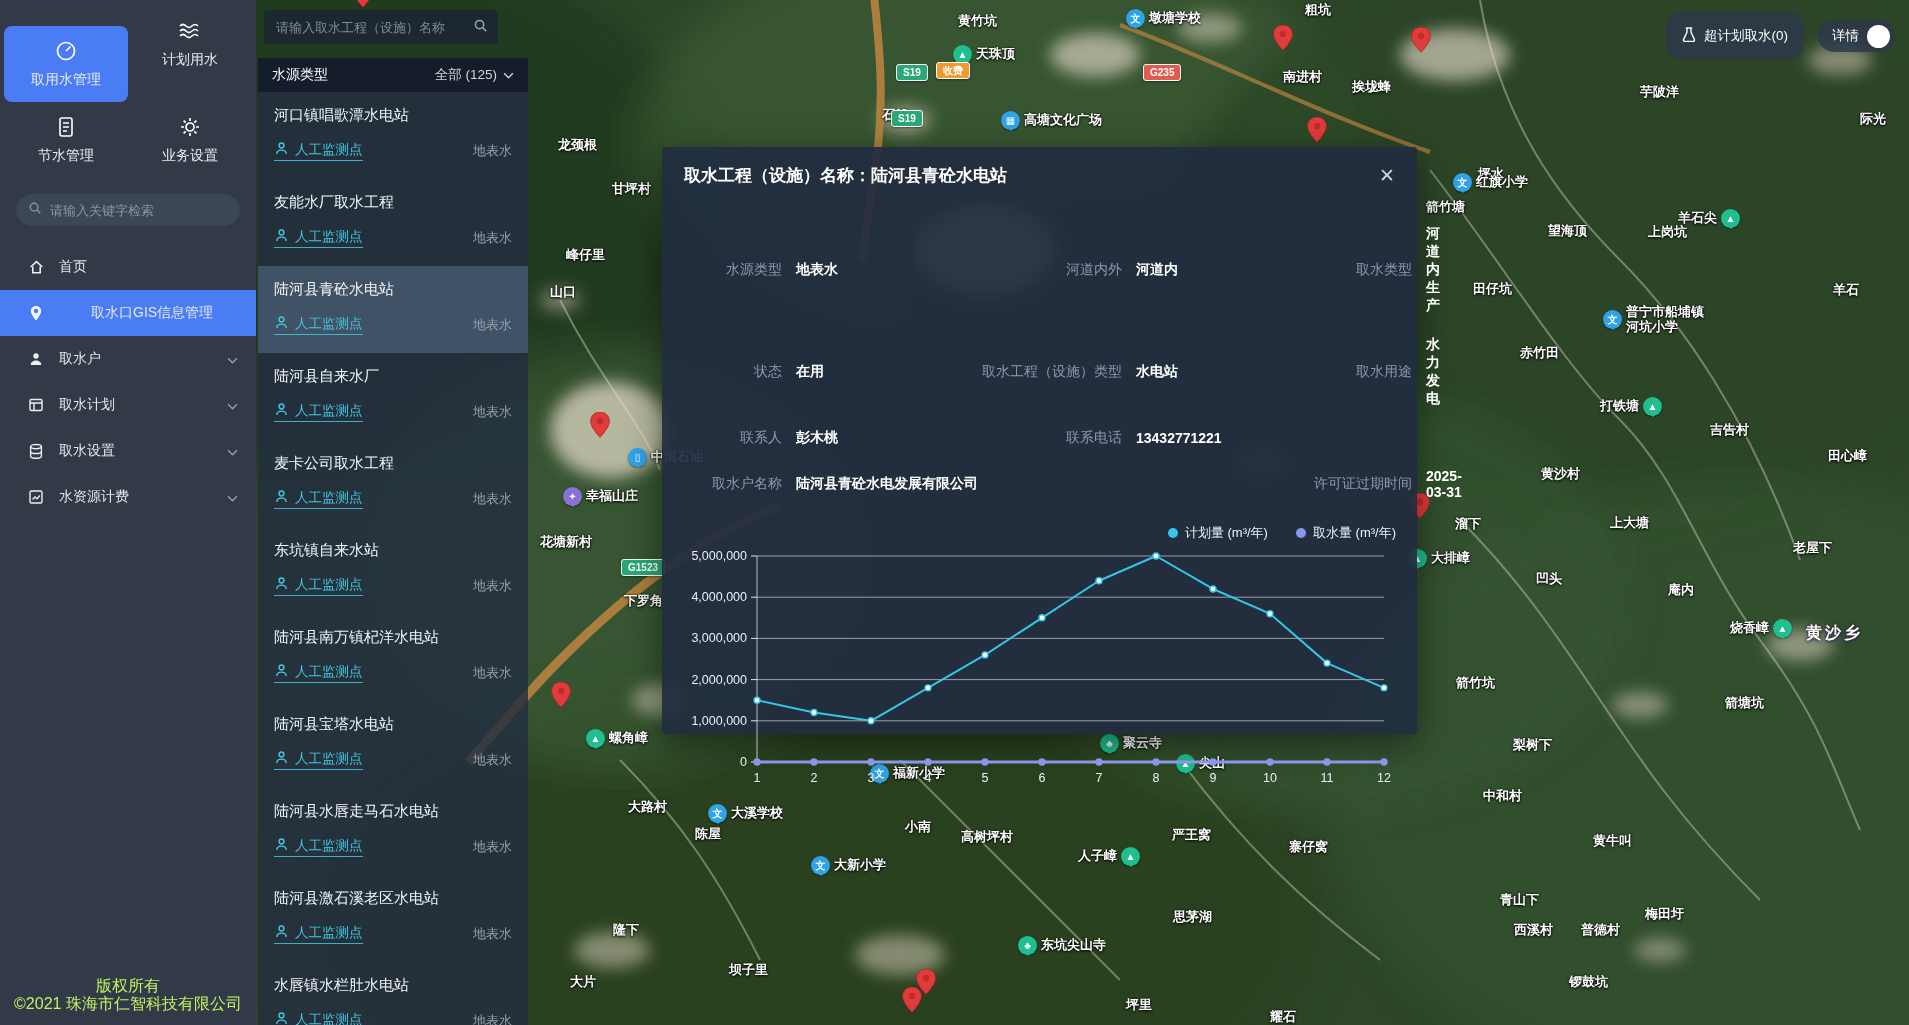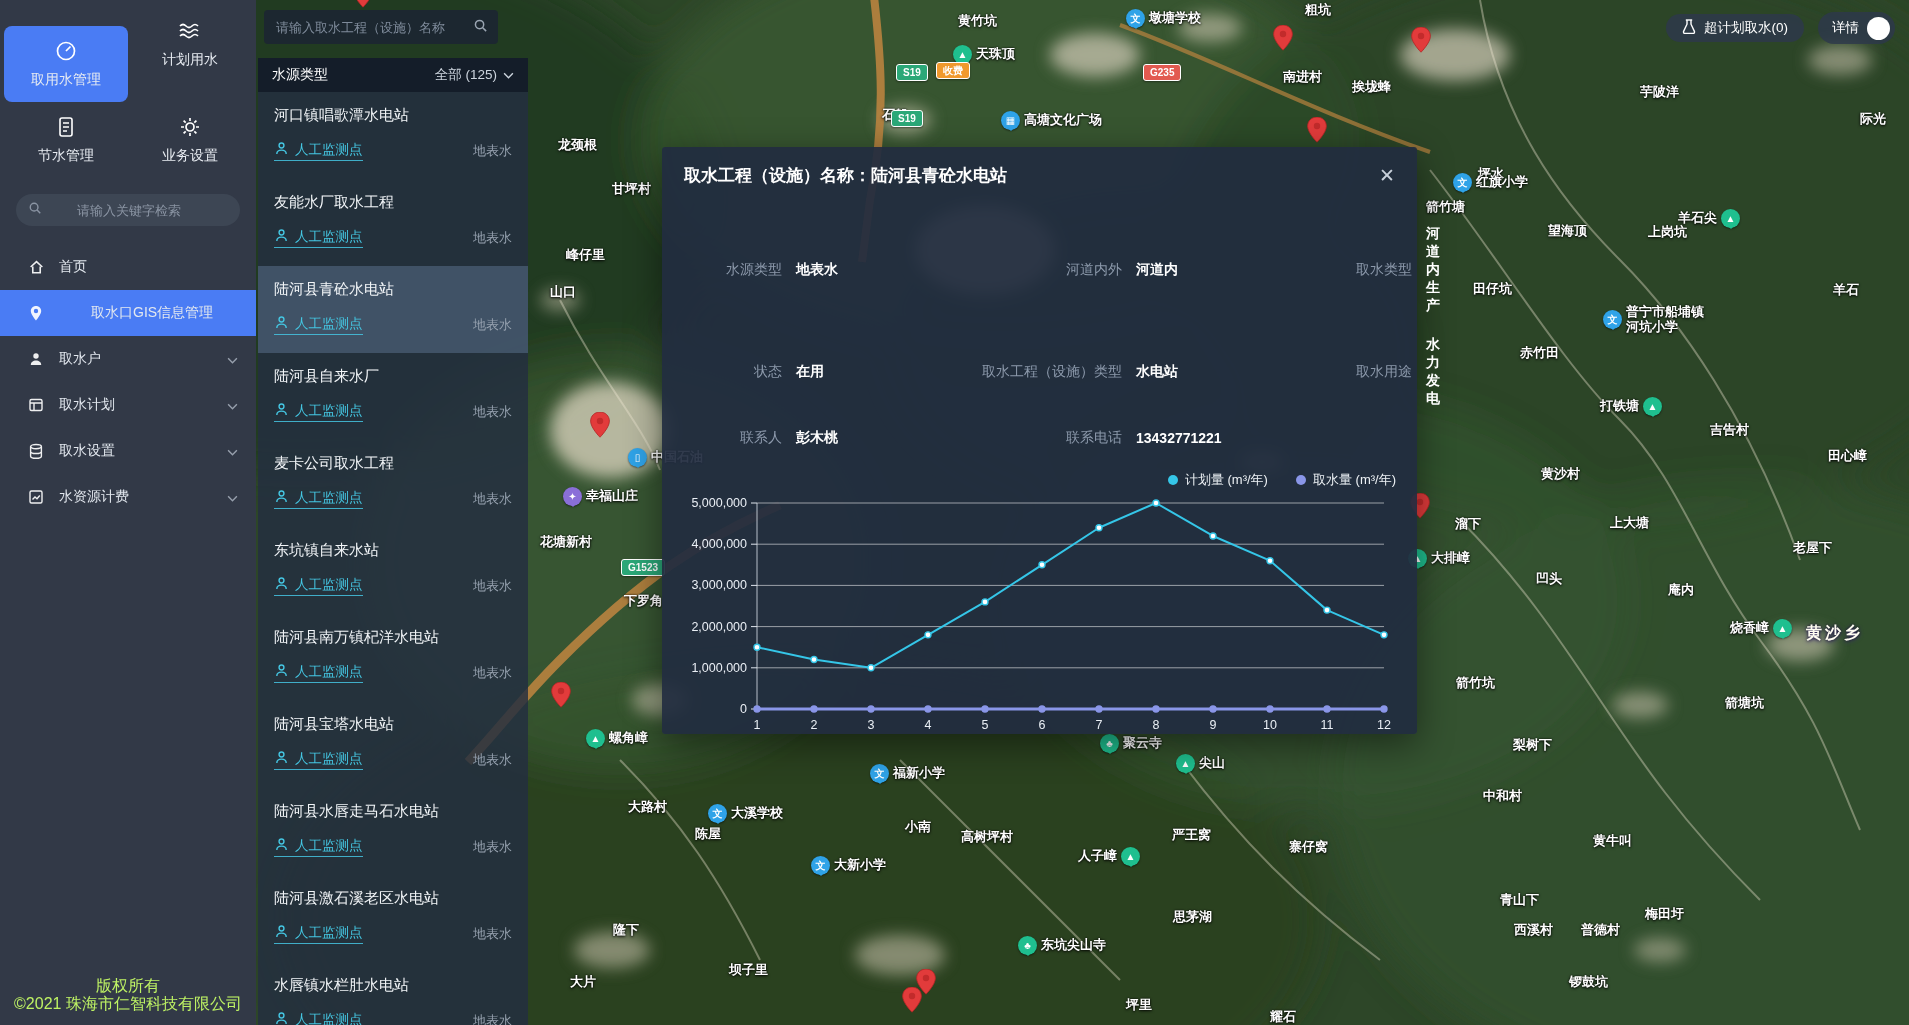"超计划取水(0)" .pillbtn { height: 28px -> 48px }
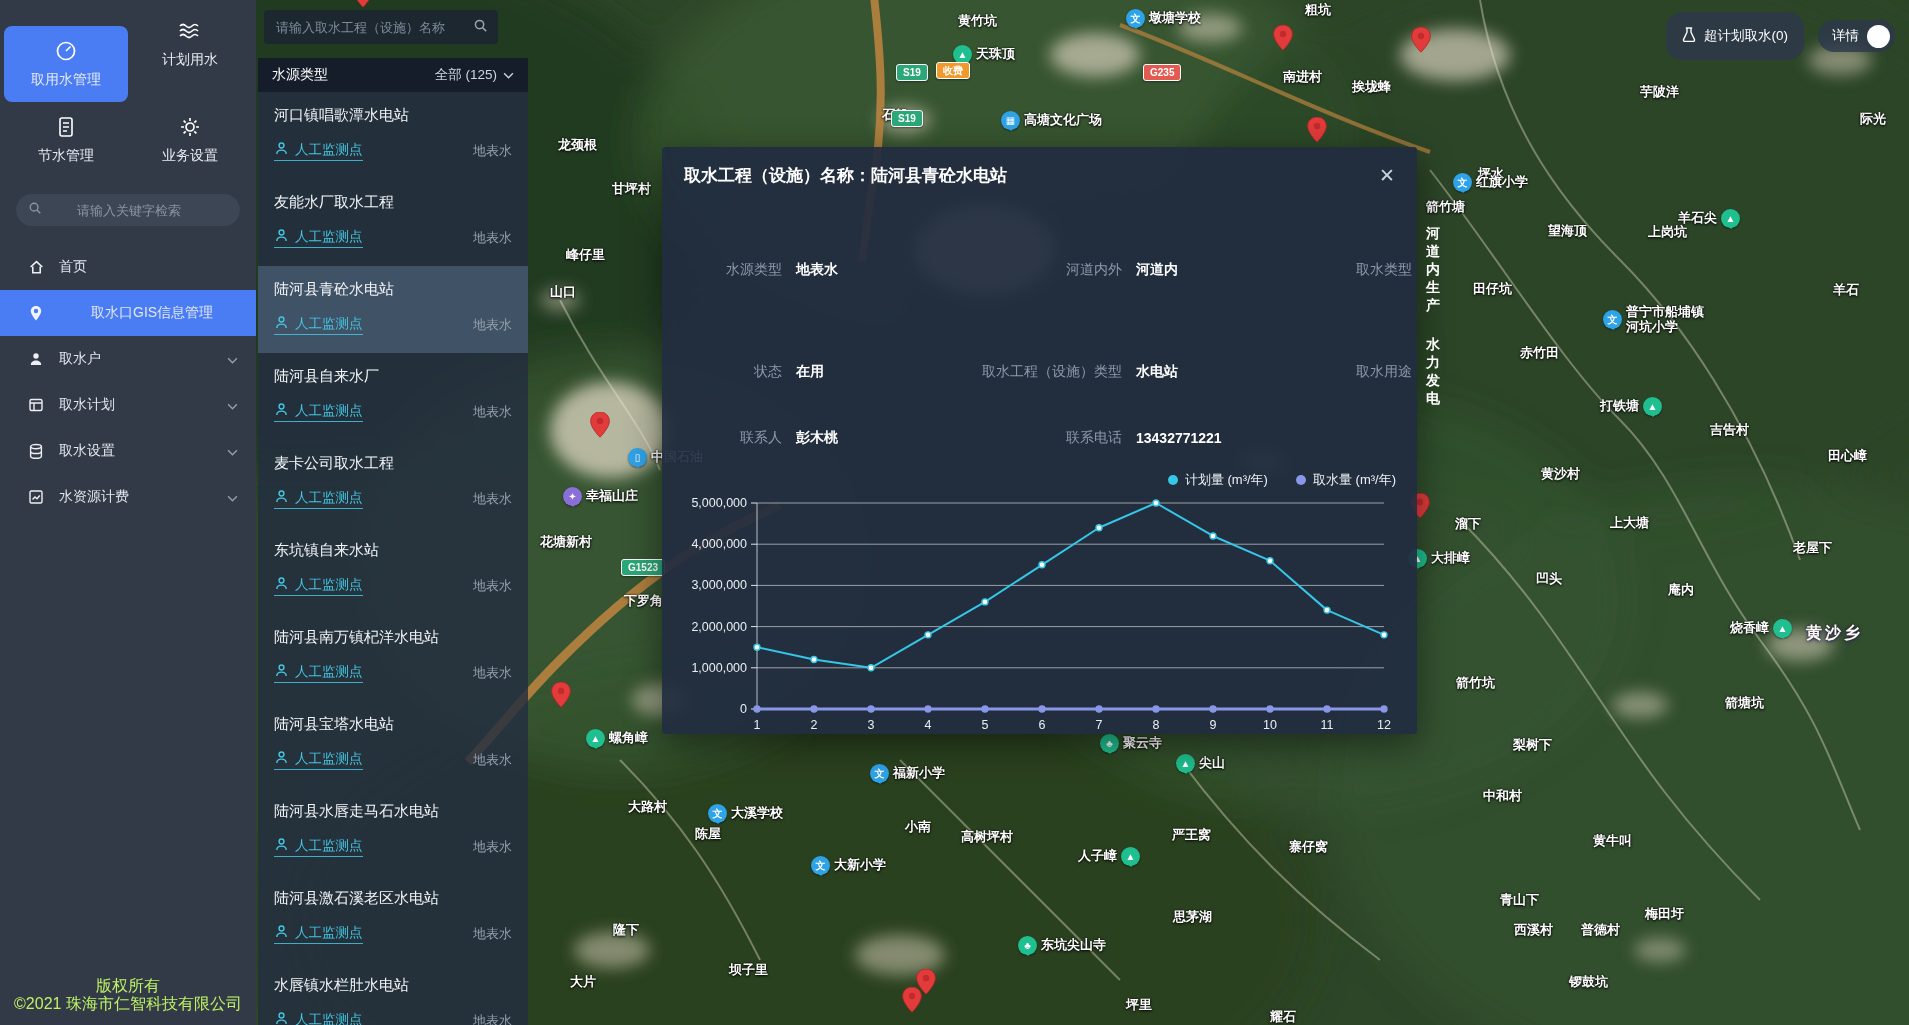"请输入关键字检索" .side-search input { margin-left: 27px -> none }
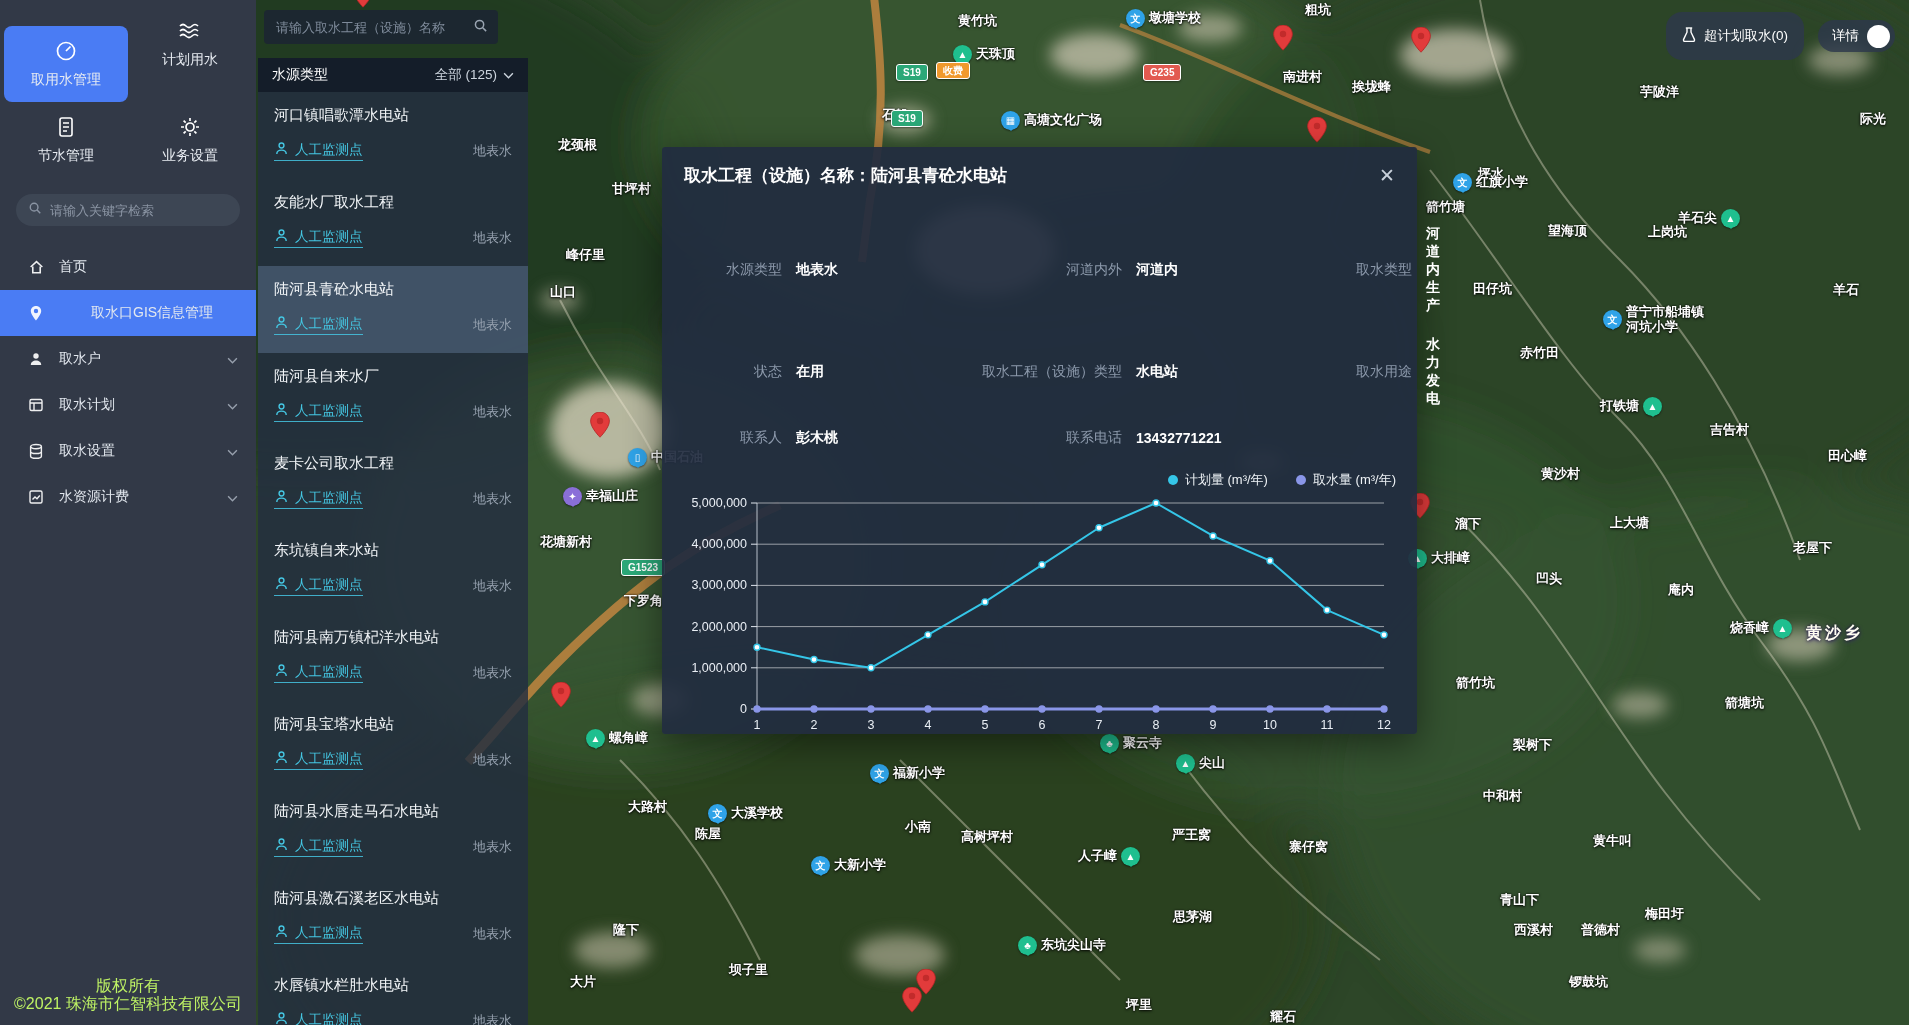"取水户名称" div.f-row { html: none -> <div> <div>取水户名称</div> <div>陆河县青砼水电发展有限公司</div> <div>许可证过期时间</div> <div>2025-03-31</div> </div> }
